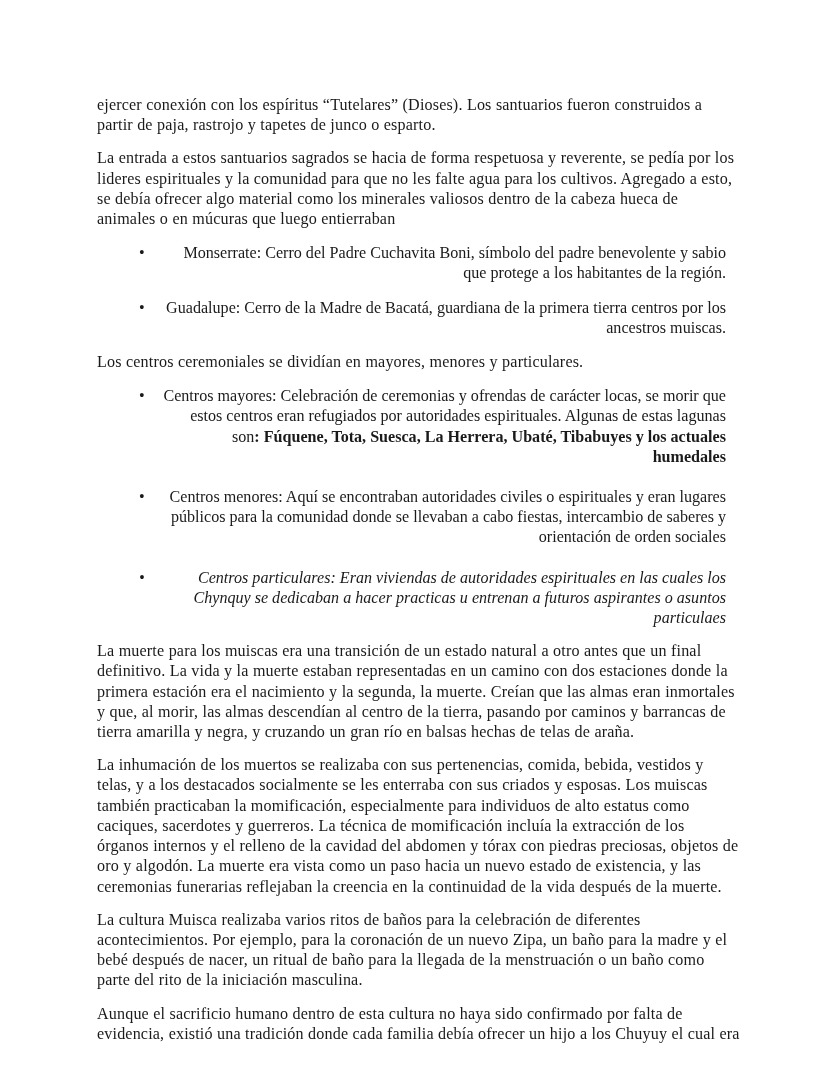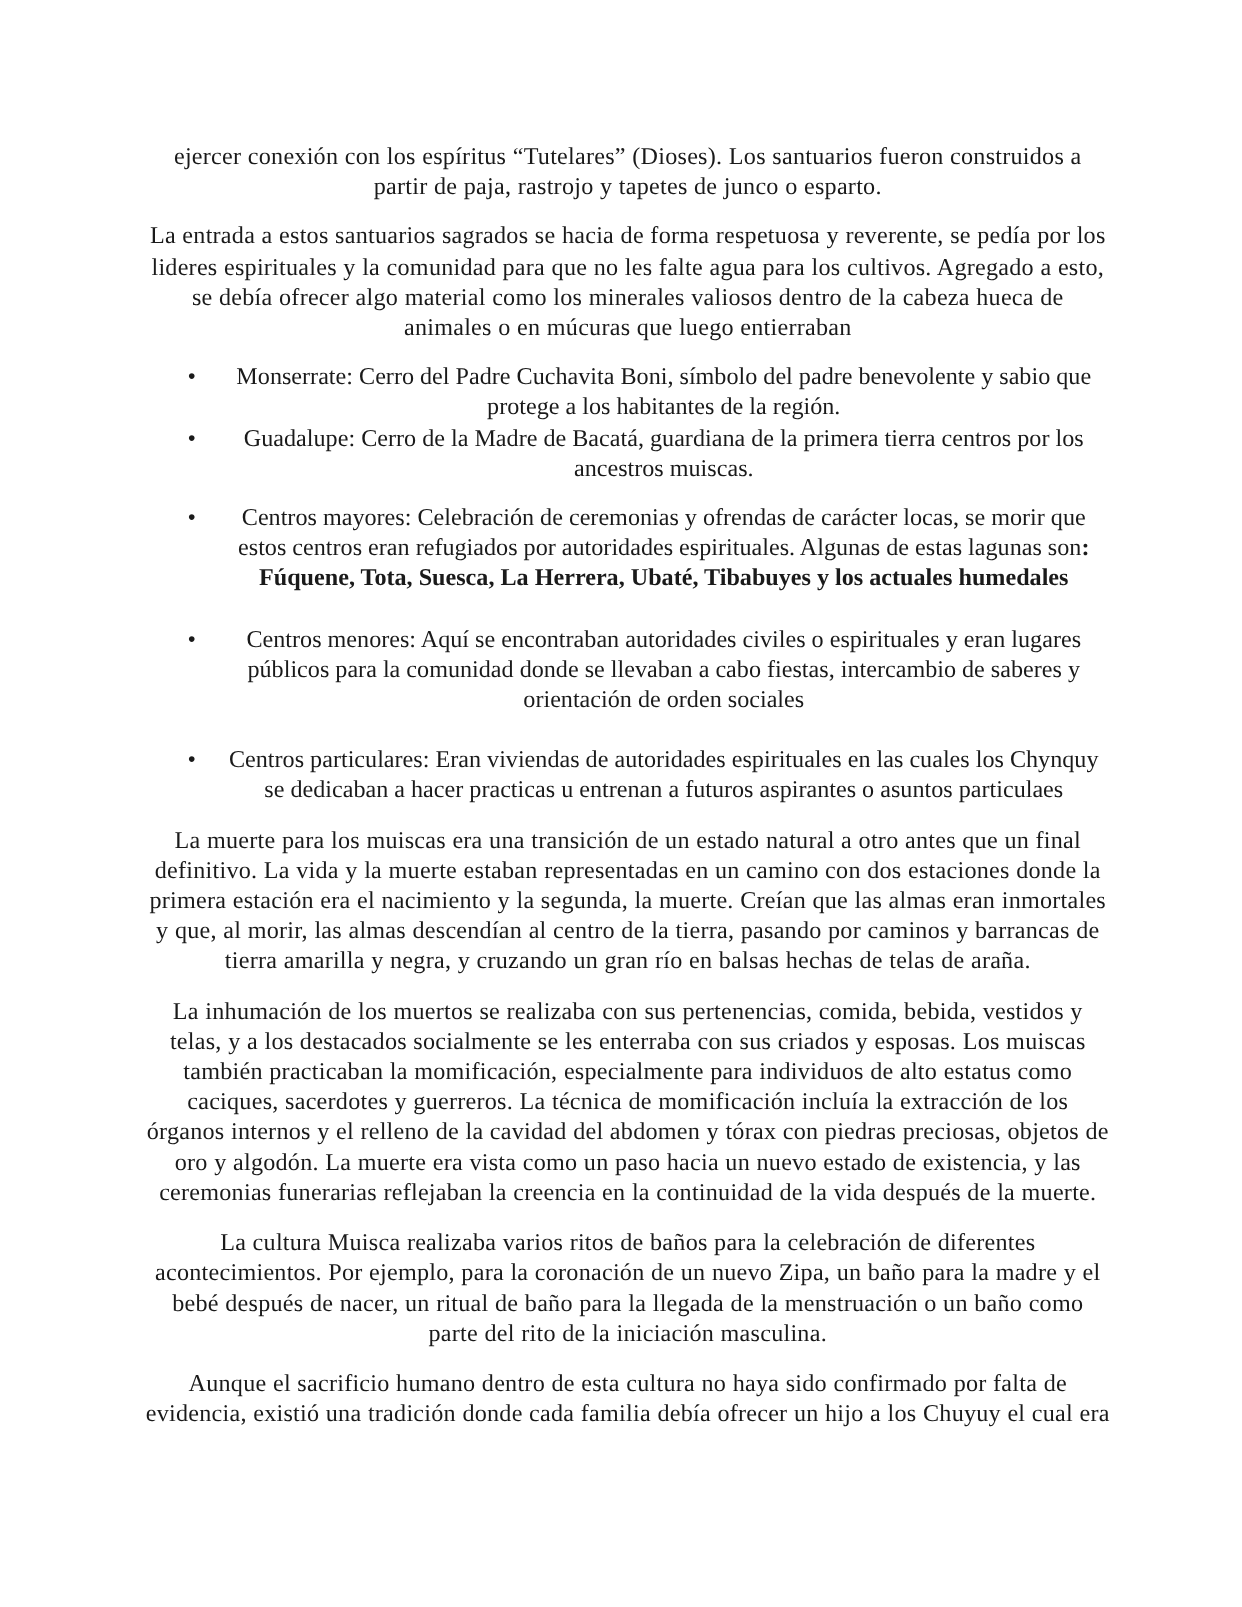"ejercer conexión con los espíritus" p.para { text-align: center -> left }
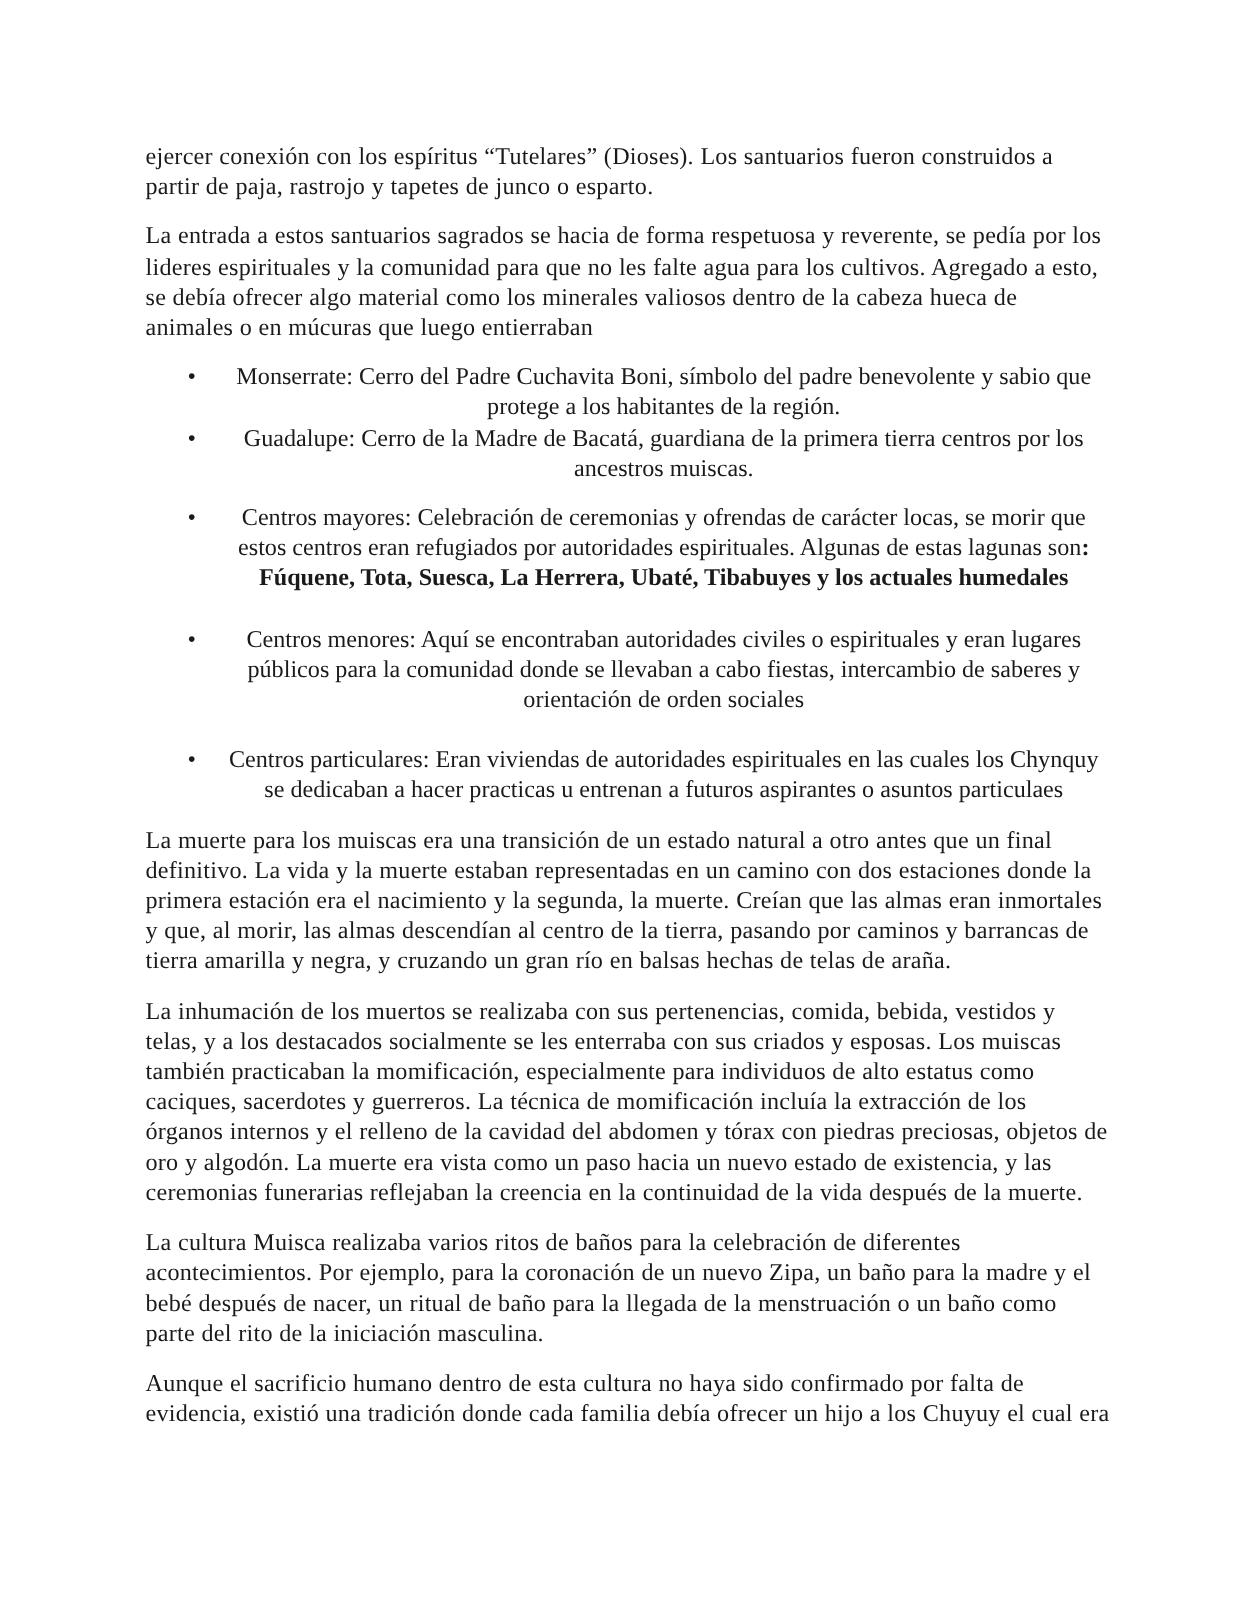"Monserrate: Cerro del Padre Cuchavita" ul.bullets > li { margin: 0 -> 14px; text-align: center -> right }
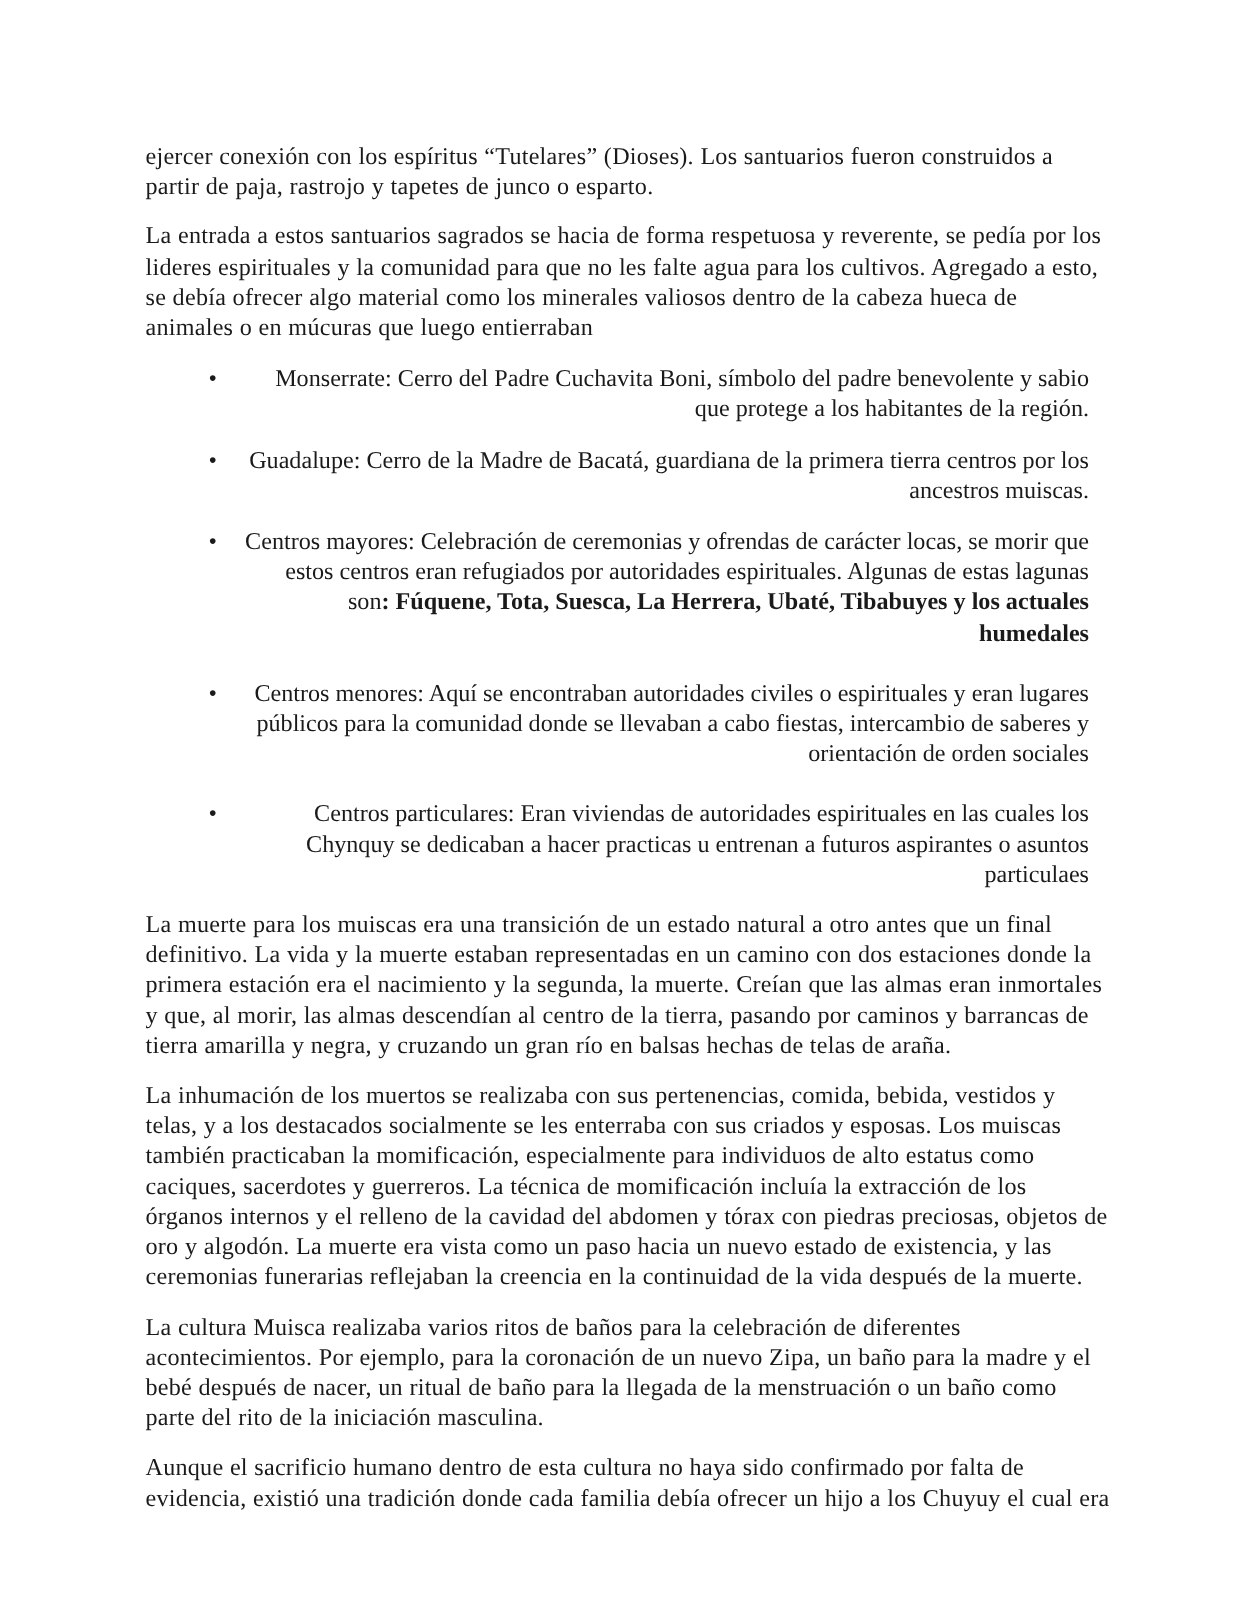"Los centros ceremoniales se dividían" p.para { html: none -> <p>Los centros ceremoniales se dividían en mayores, menores y particulares.</p> }
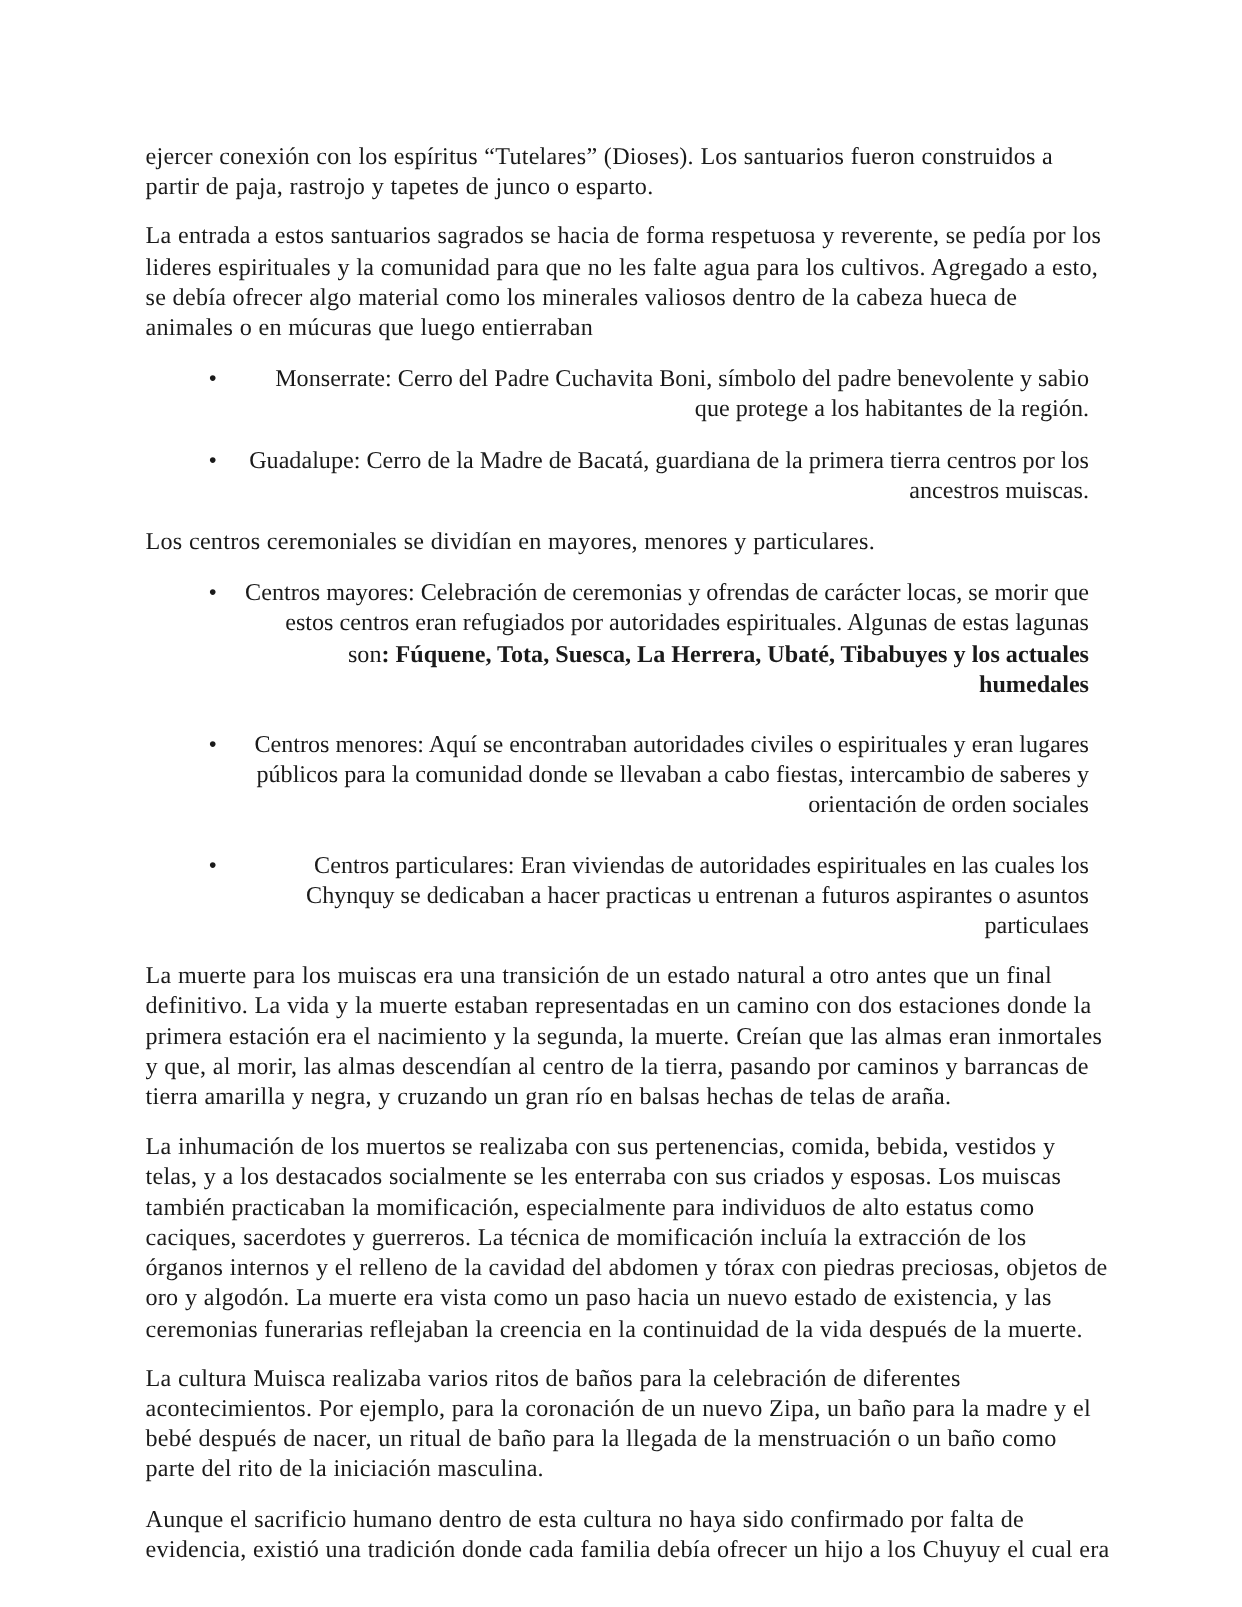"Centros particulares: Eran viviendas de" ul.bullets.spaced > li:last-child { font-style: none -> italic }
